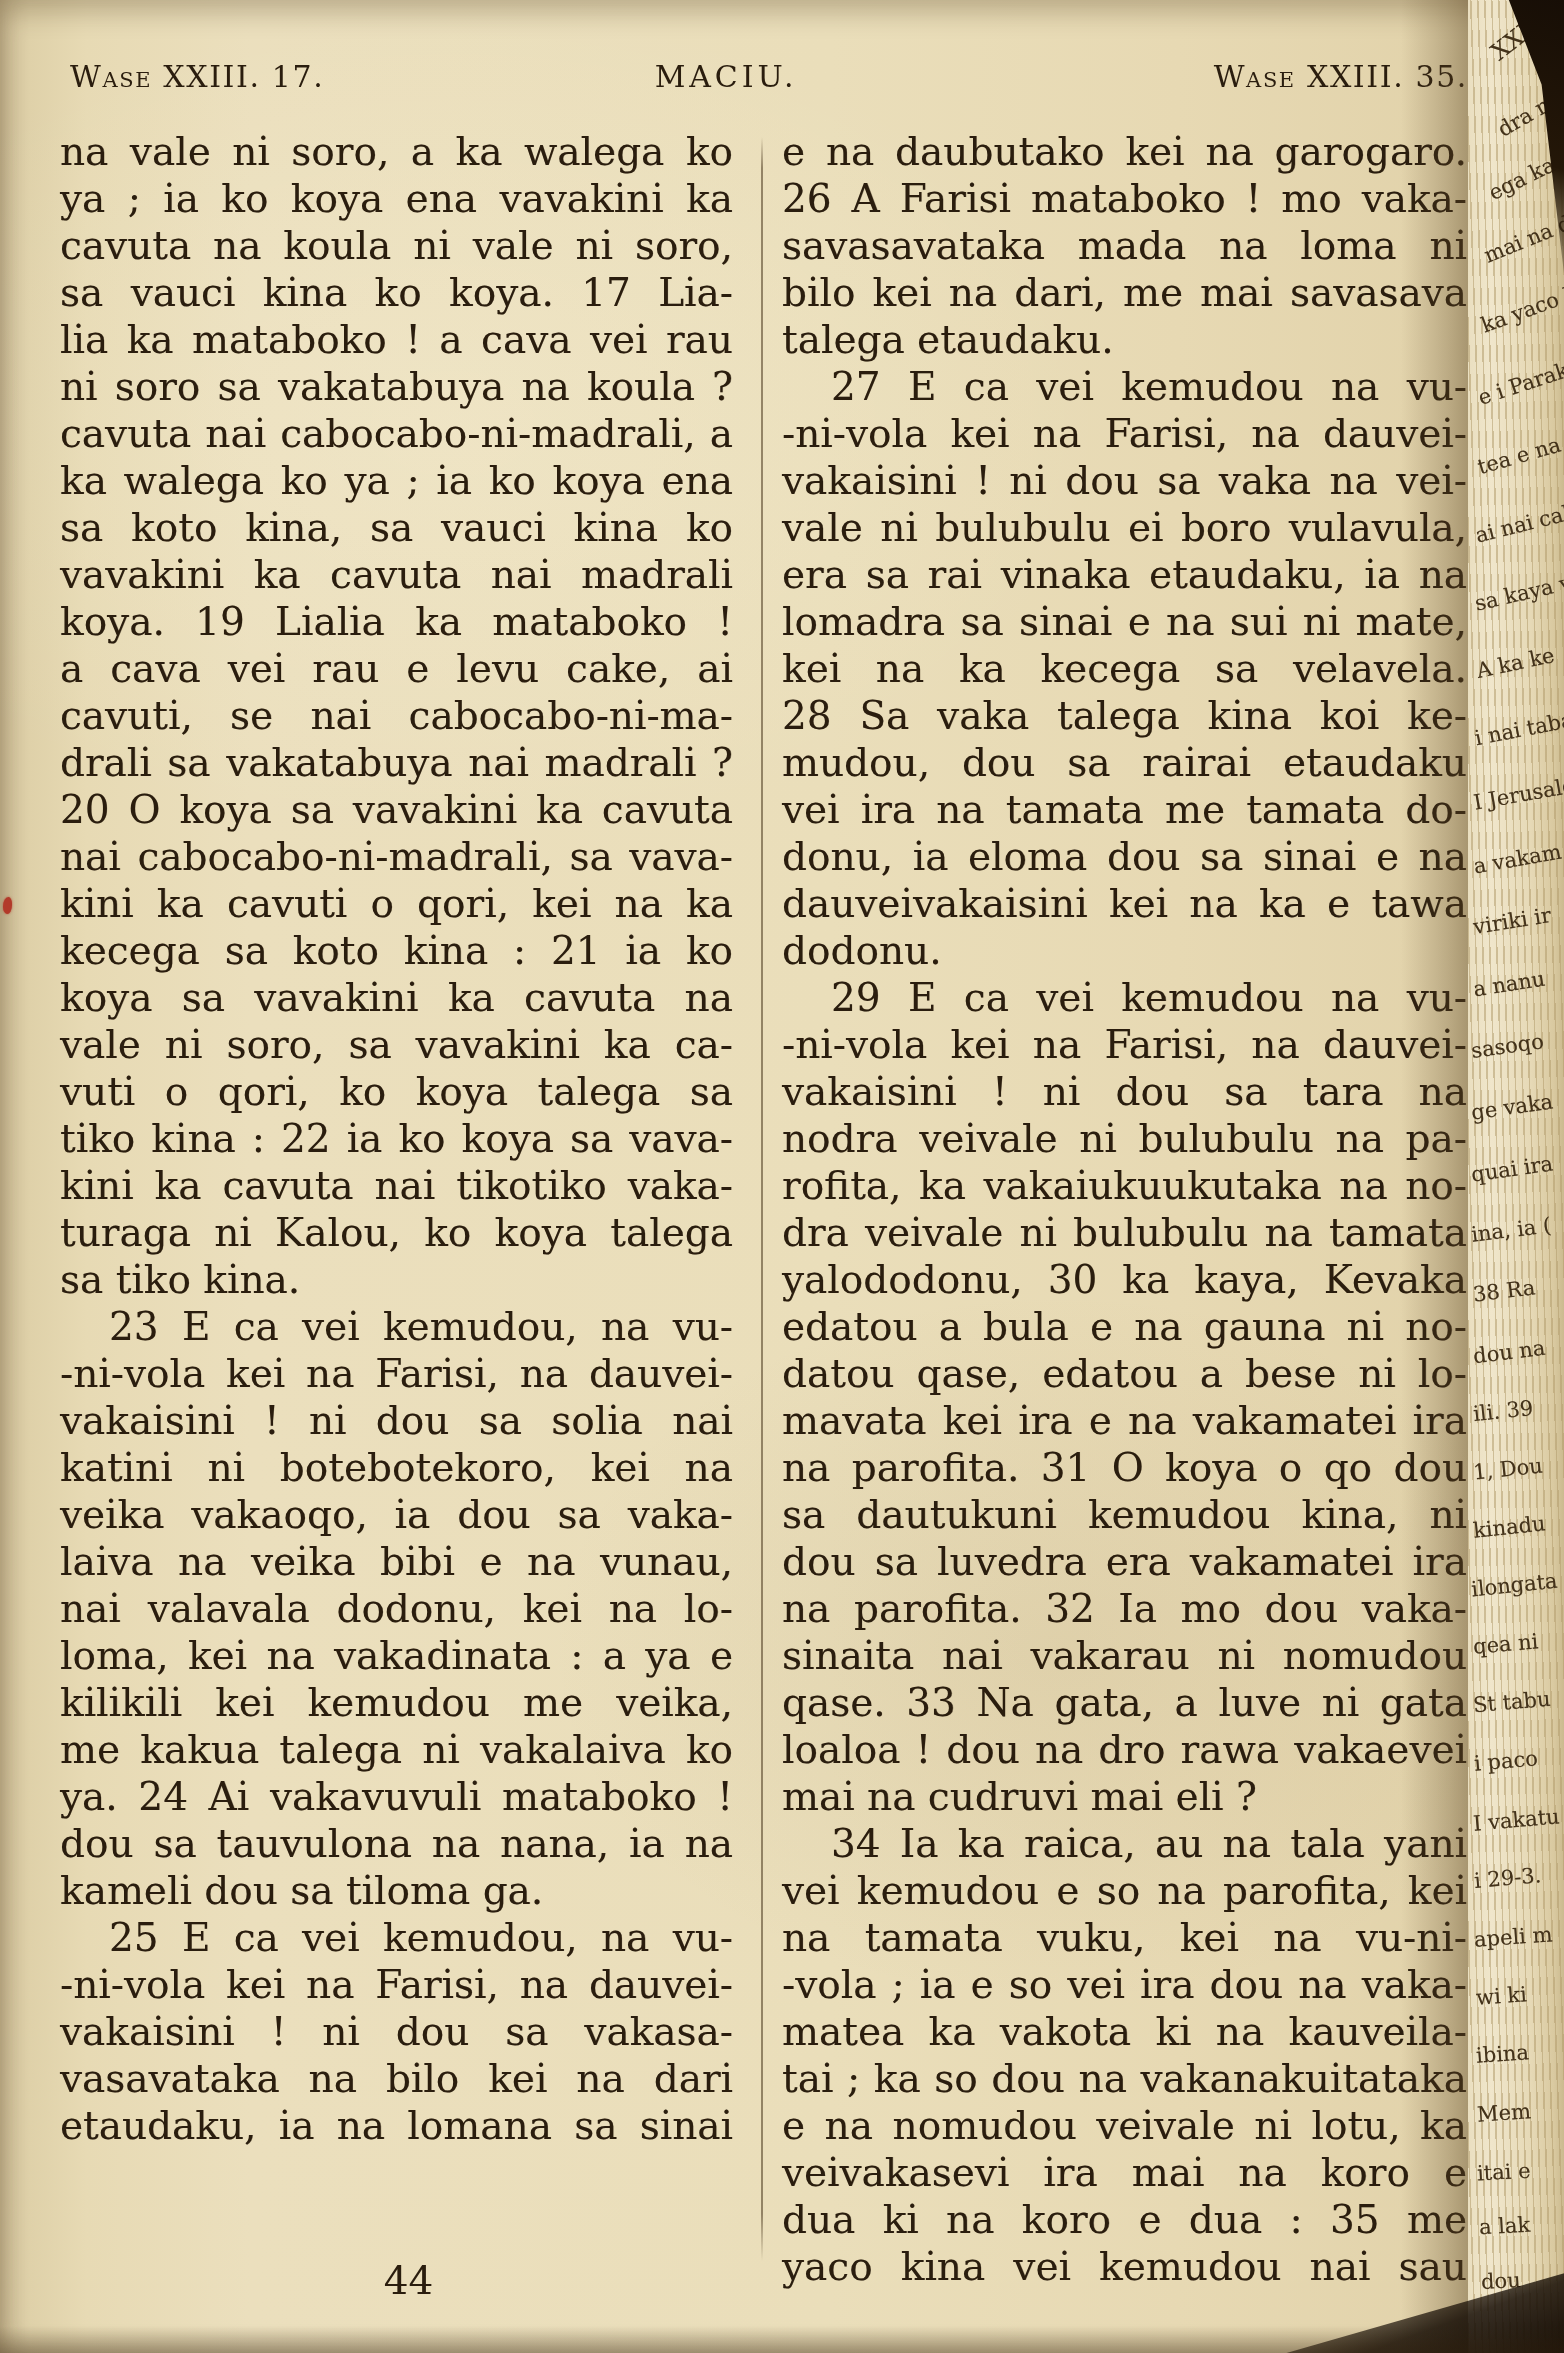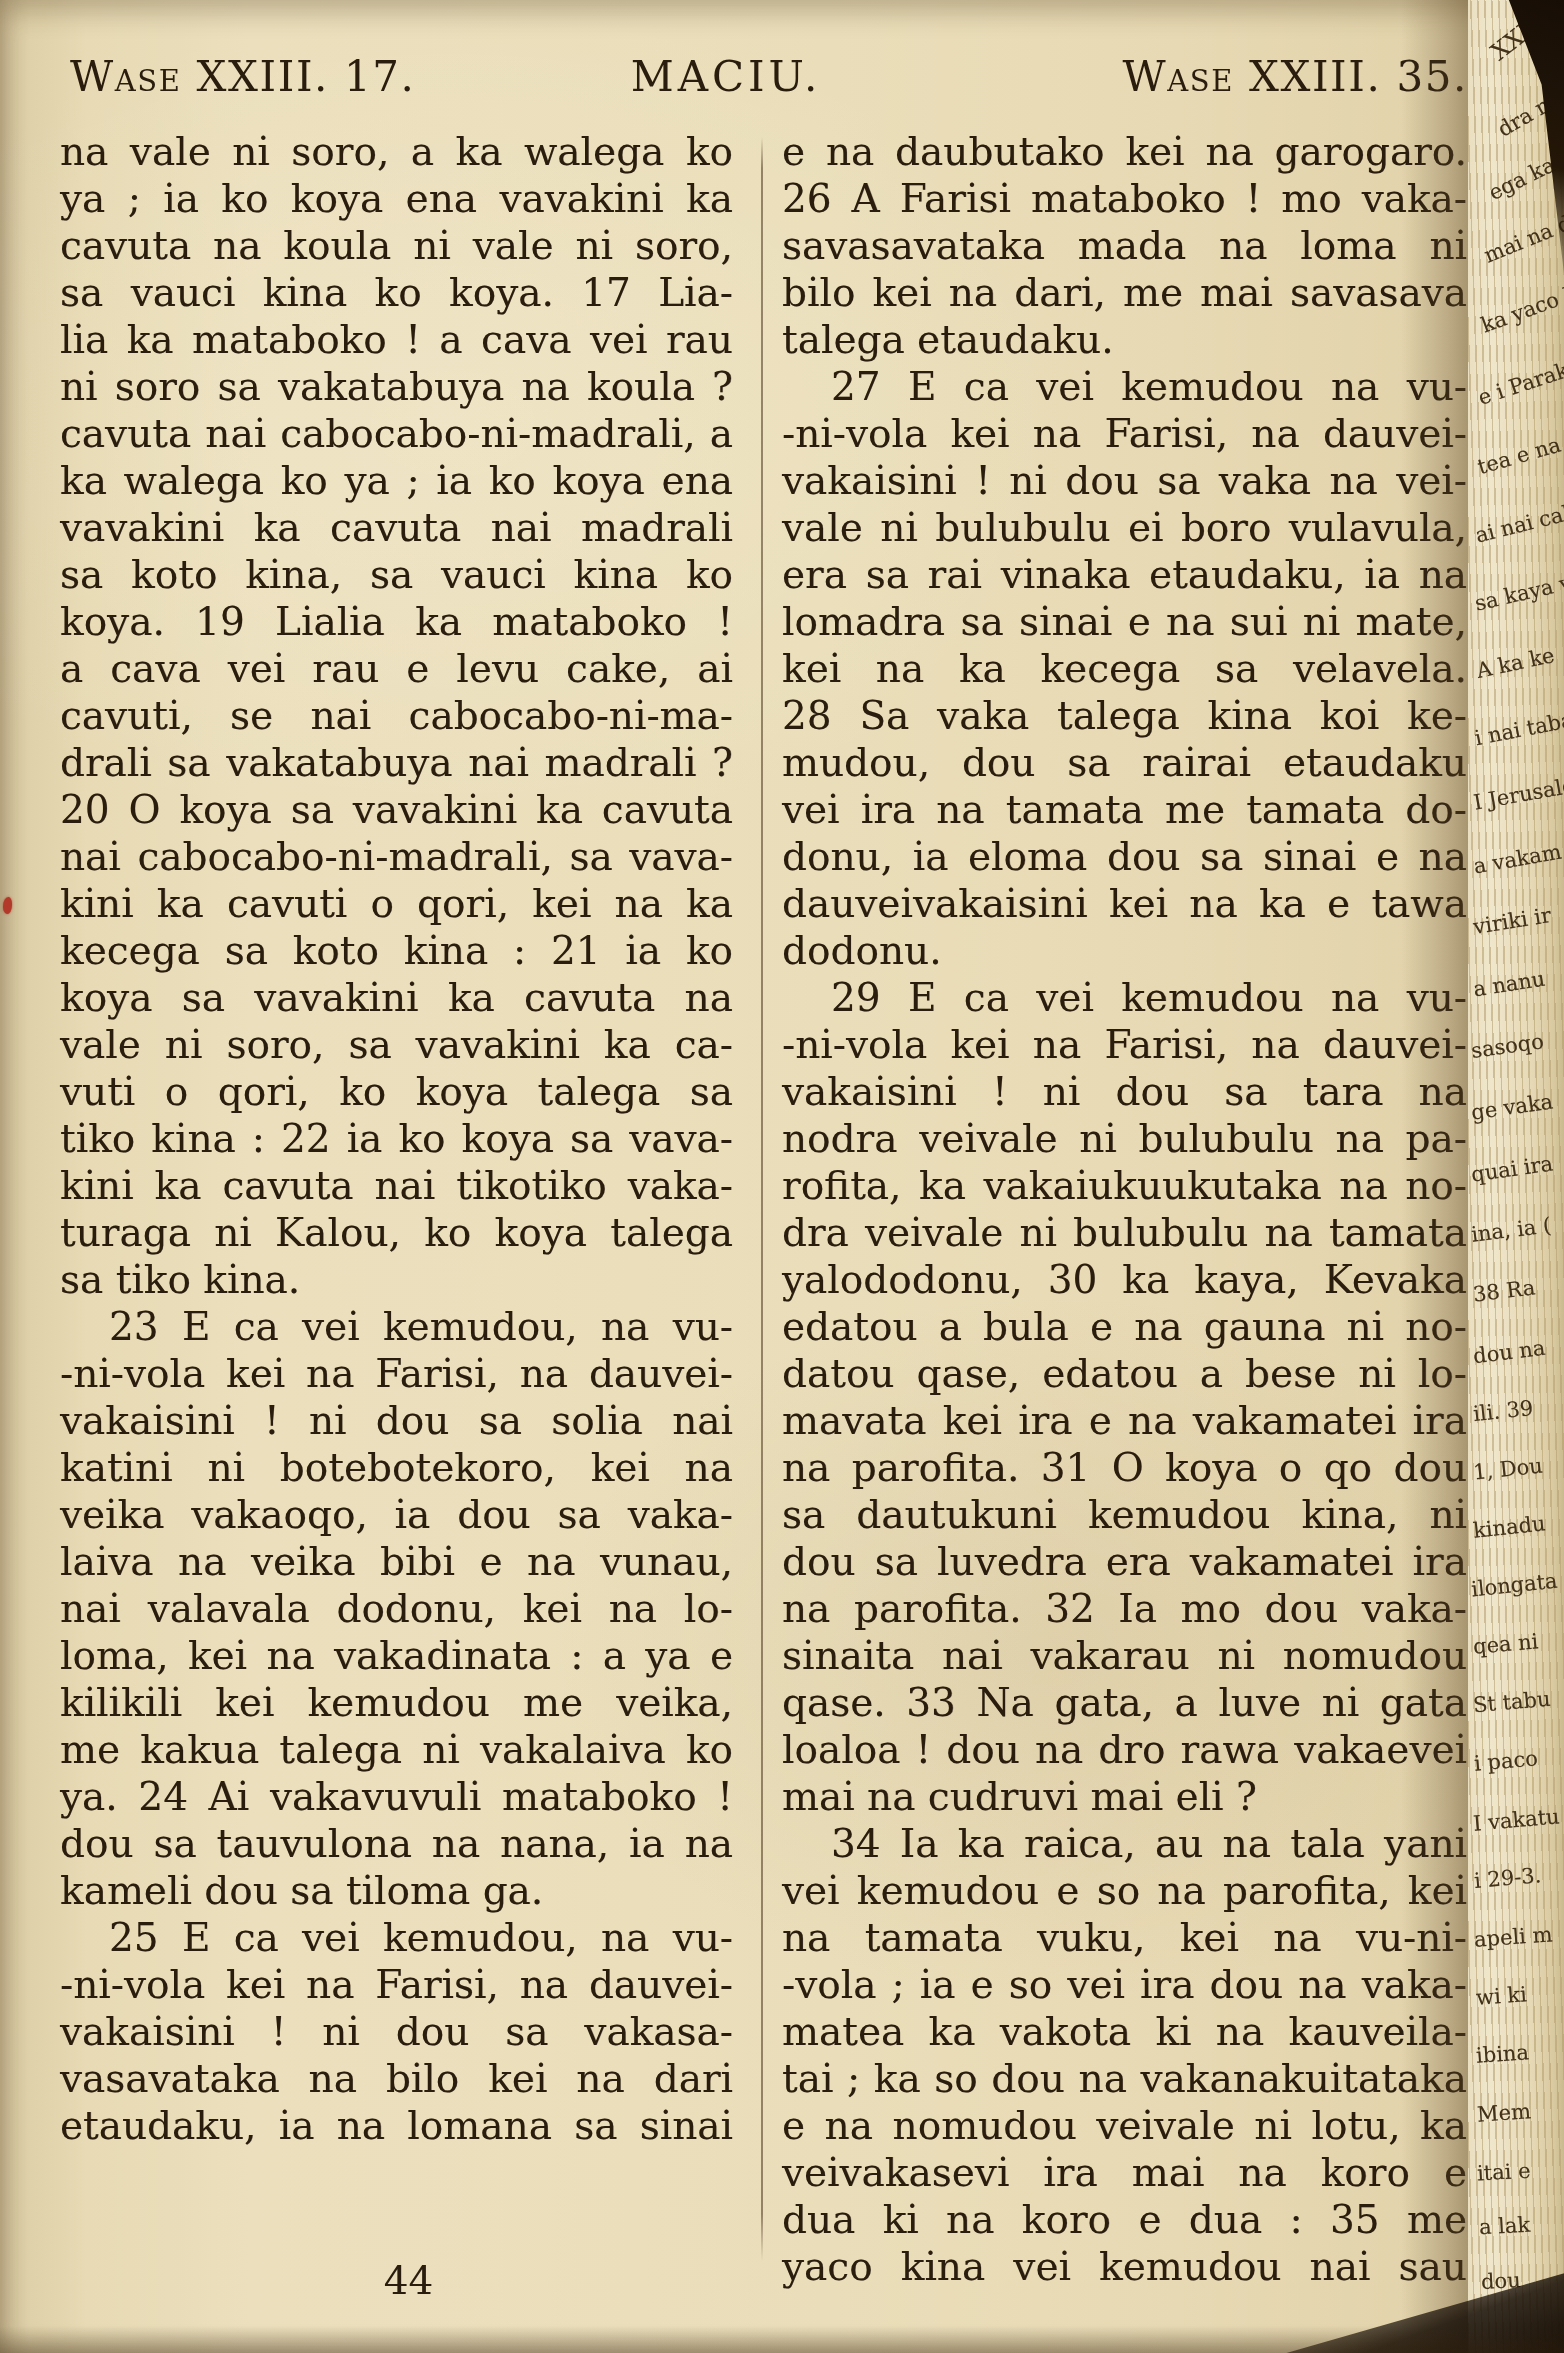"Wase XXIII. 17." .header { font-size: 42px -> 30px }
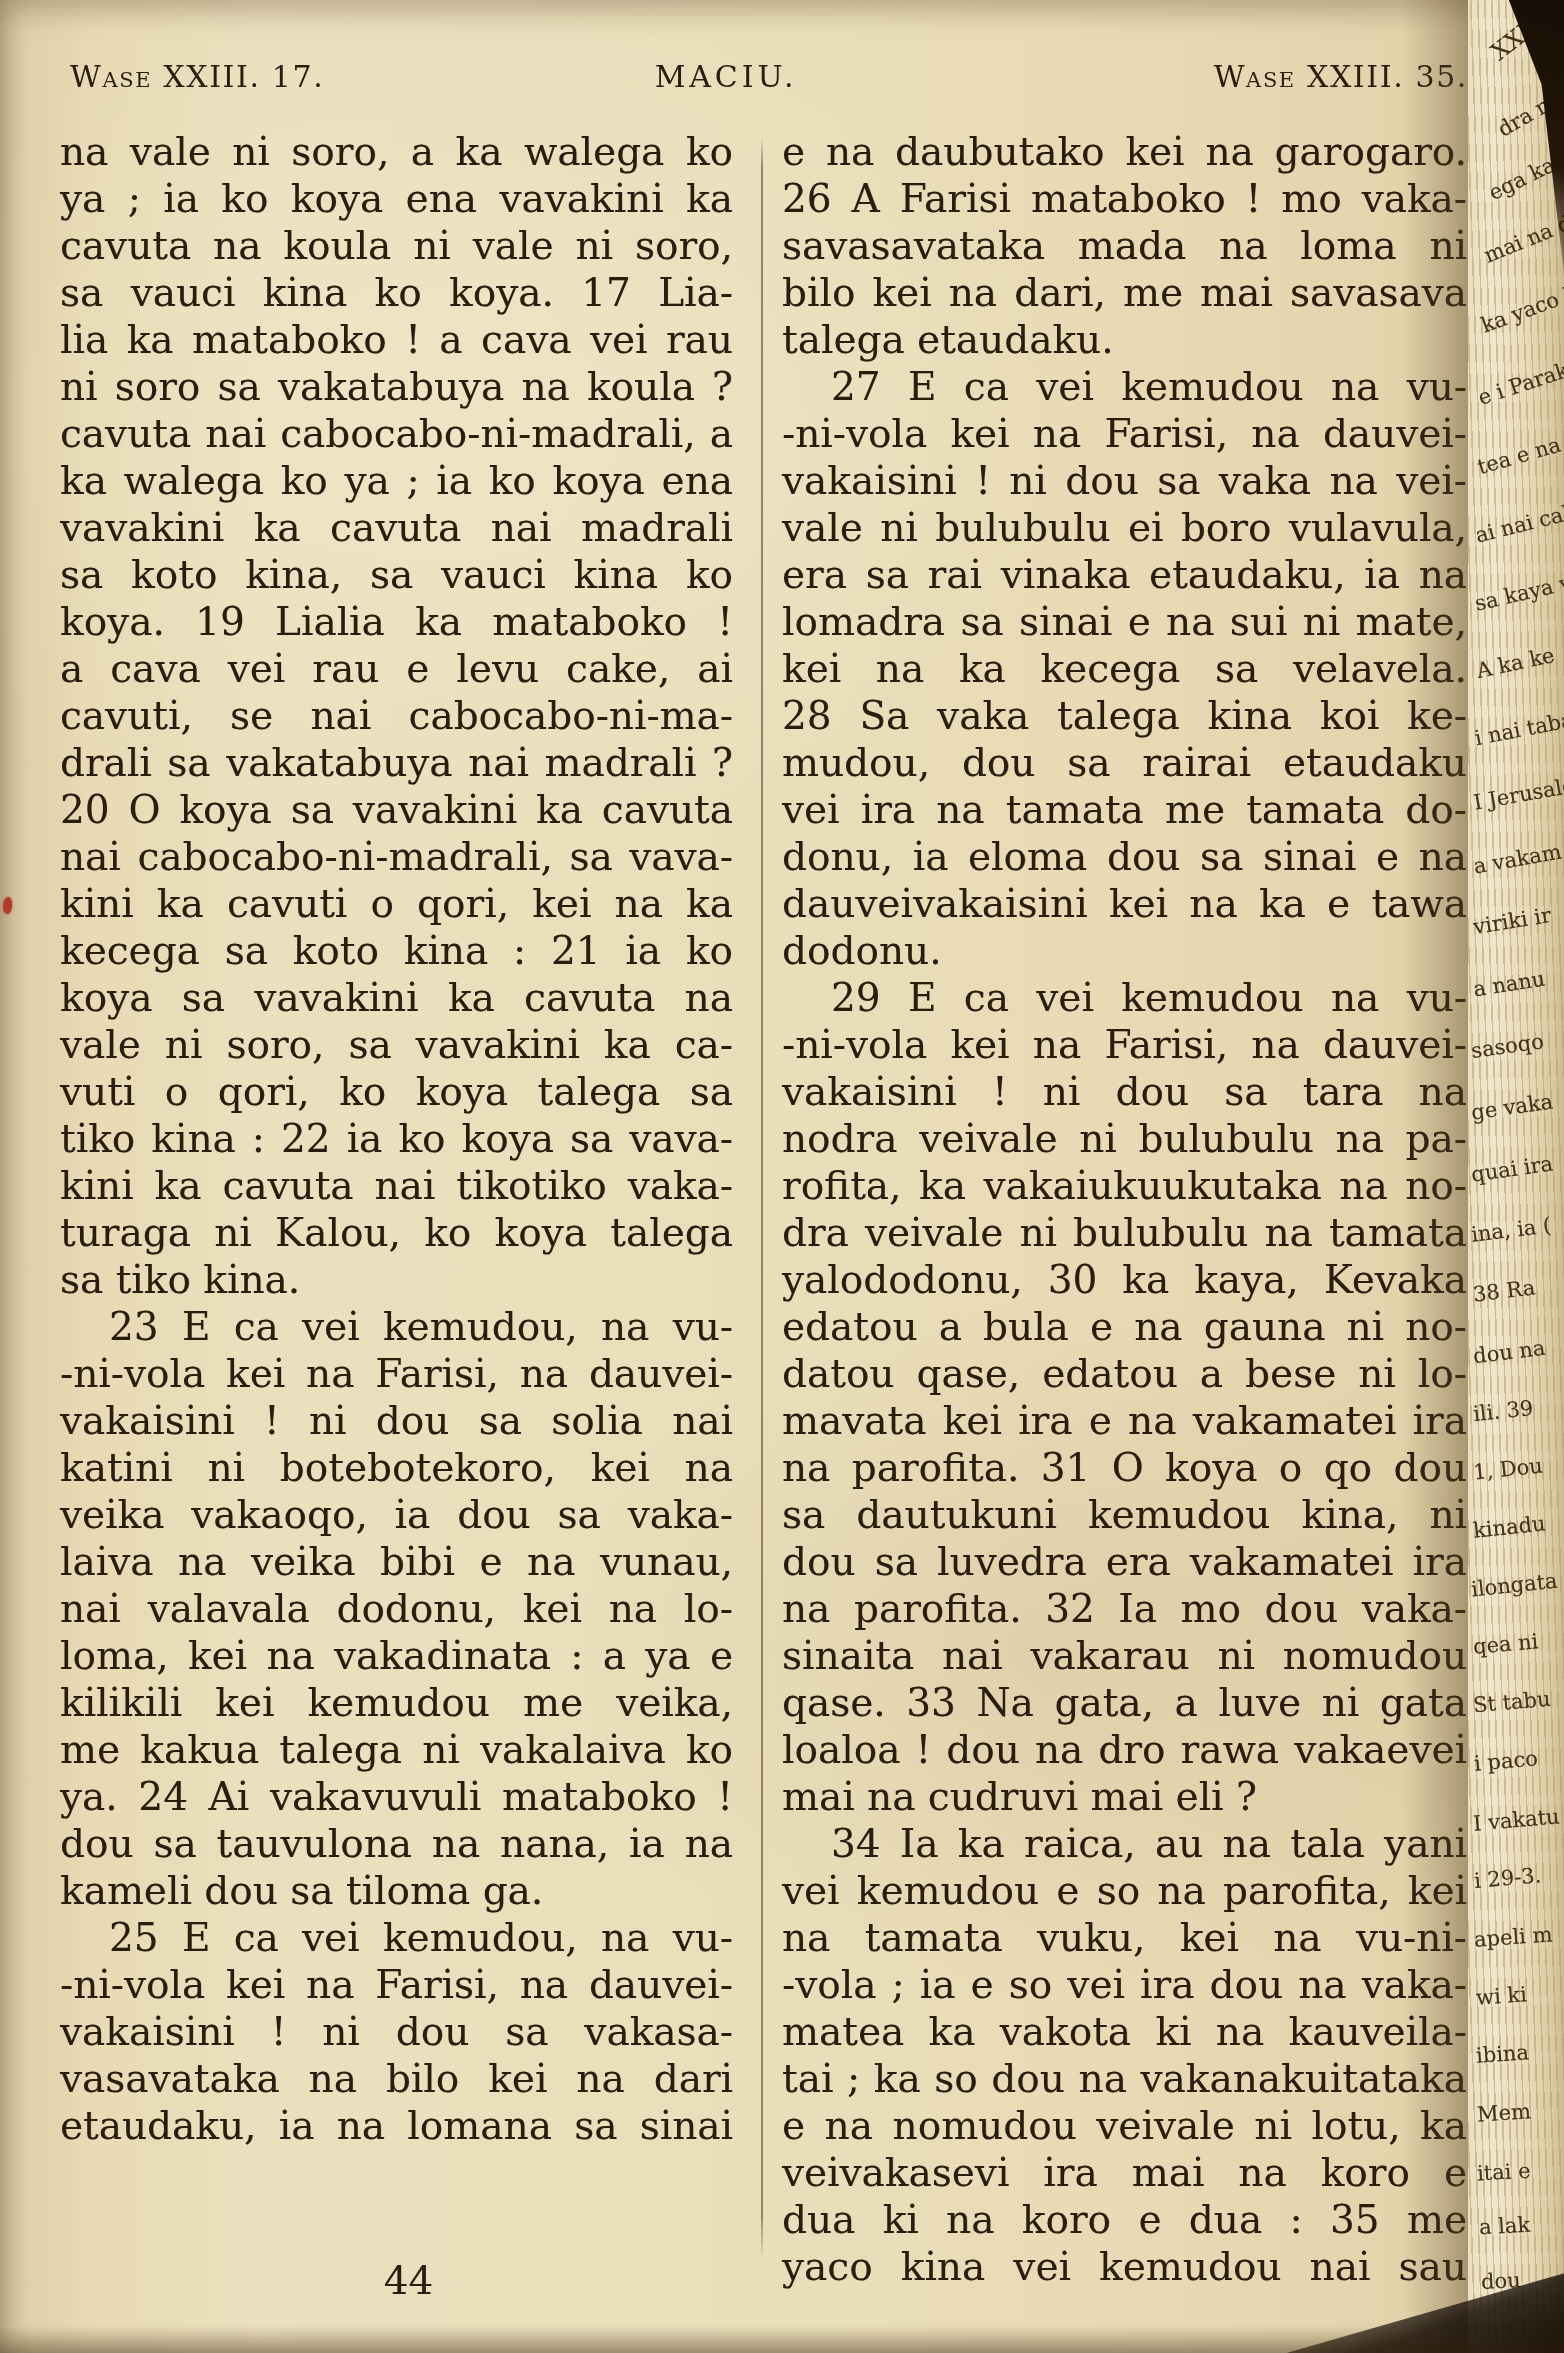"vavakini ka cavuta nai madrali" div.line { order: before "sa koto kina, sa vauci" -> after "sa koto kina, sa vauci" }
